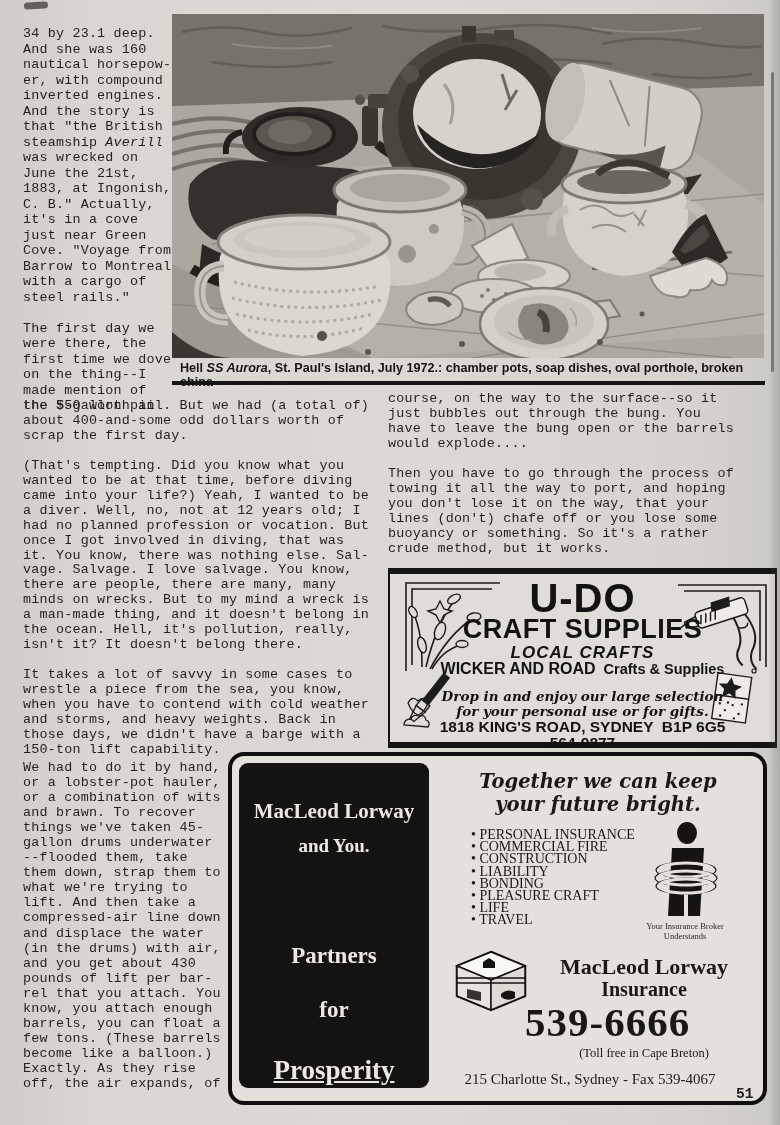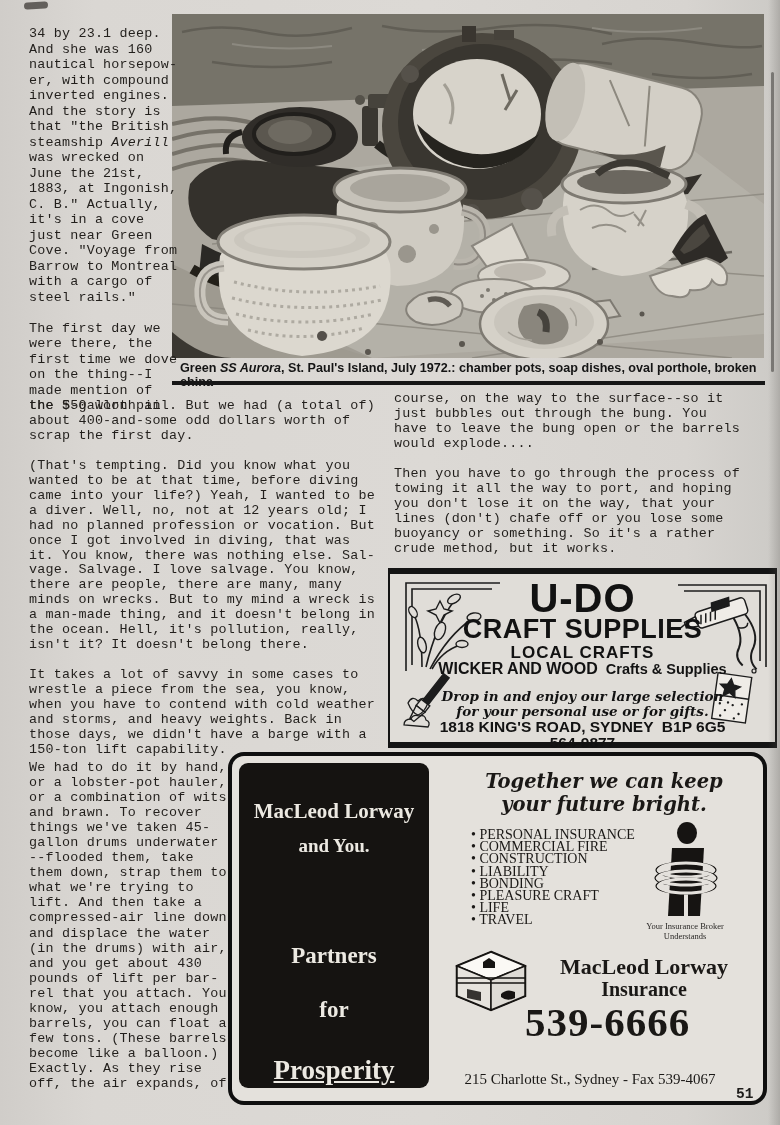"34 by 23.1 deep." .mono { margin-left: 6px -> none }
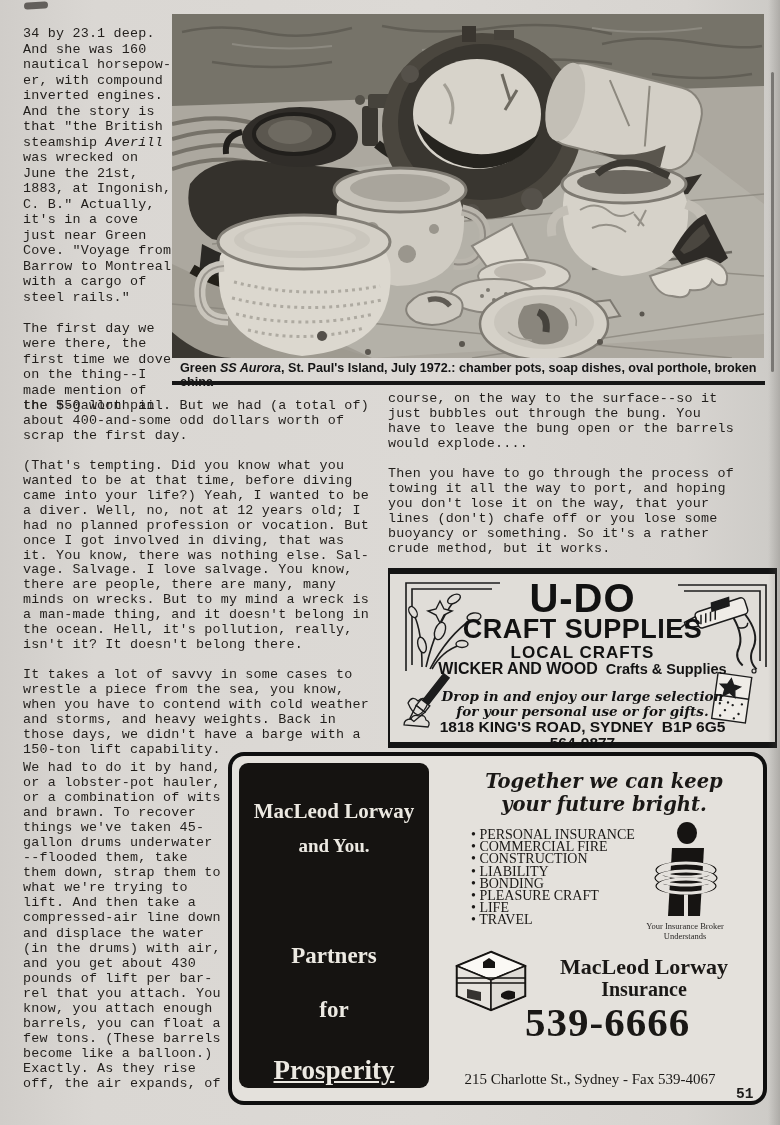"Green" span { text: Green -> Hell }
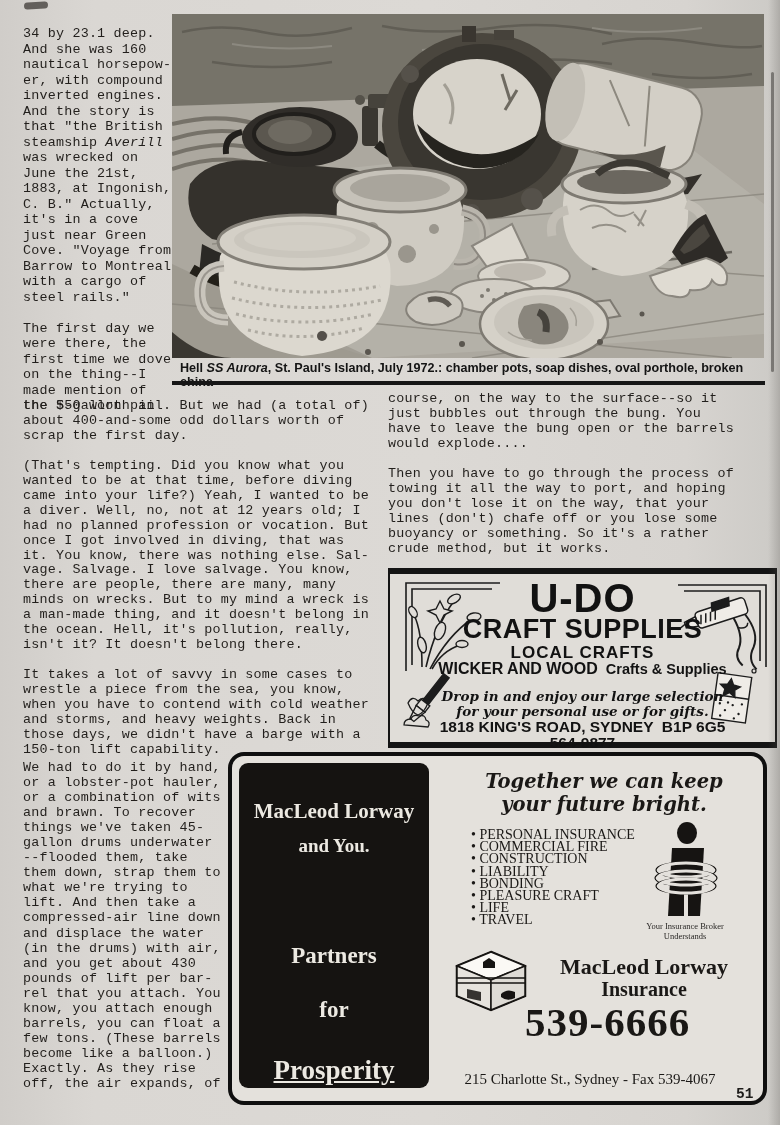"LOCAL CRAFTS" .udo-l1 { font-style: none -> italic }
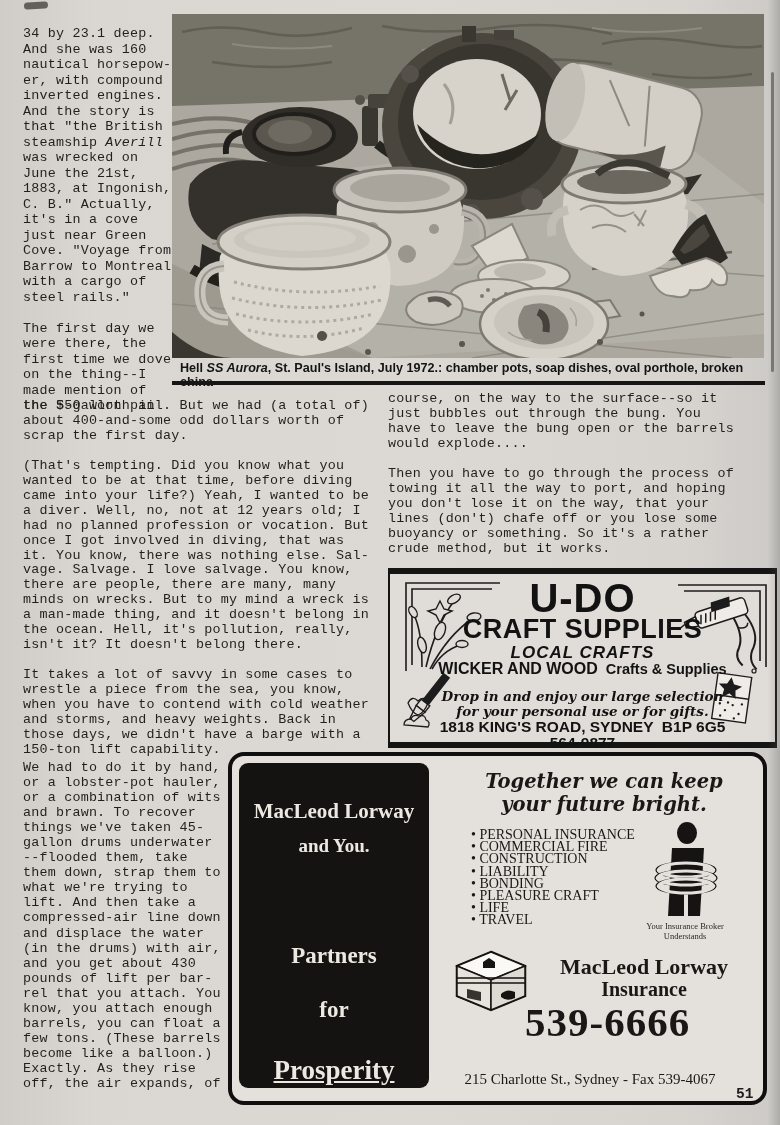"WICKER AND WOOD" span { text: WOOD -> ROAD }
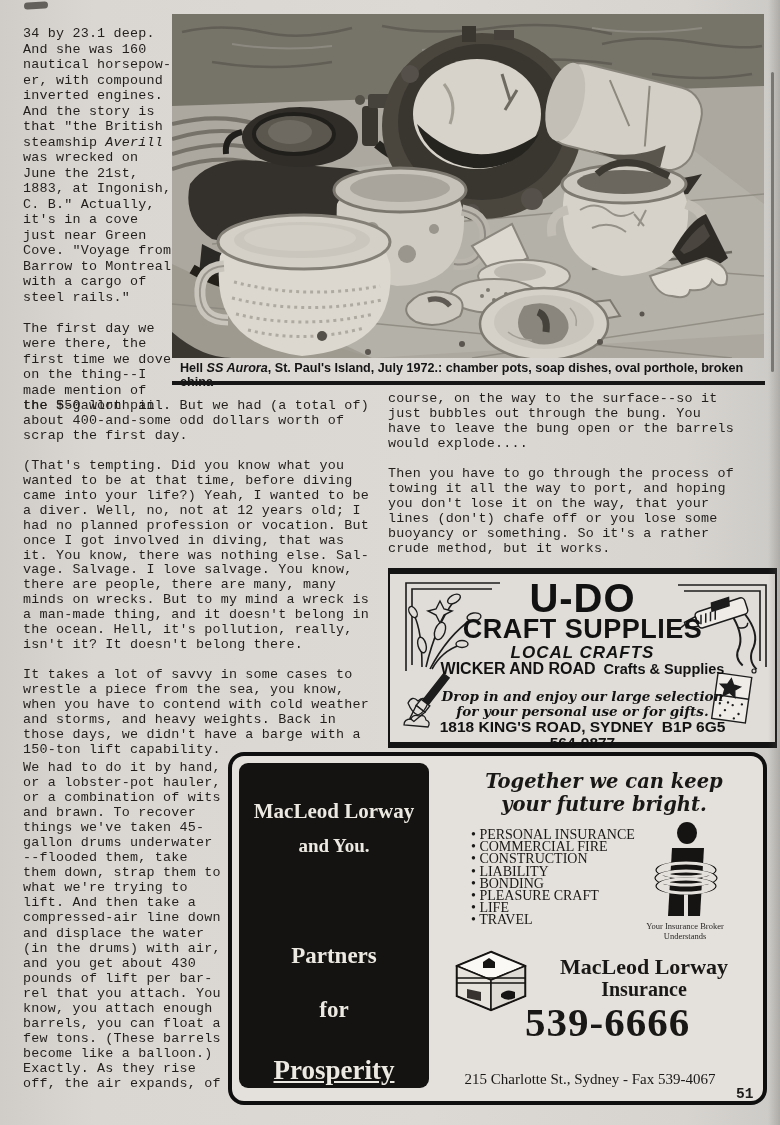"Together we can keep" .mac-head { left: 8px -> 2px }
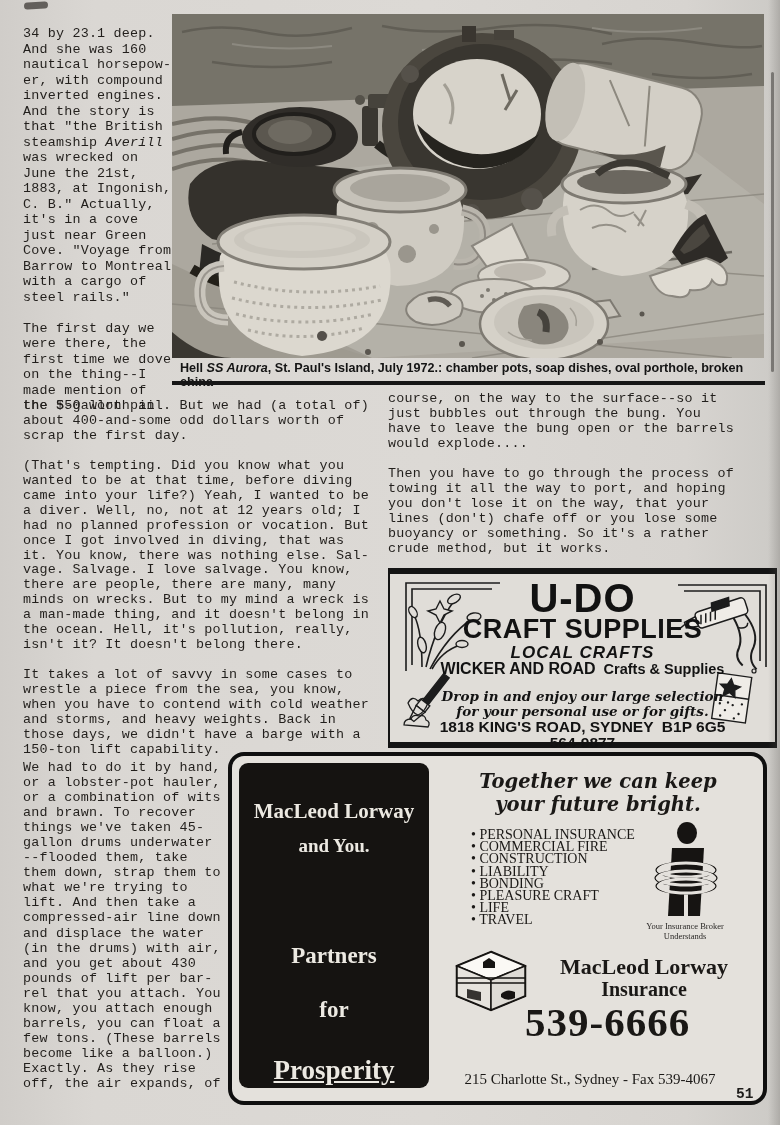"(Toll free in Cape Breton)" div.mac-toll { html: none -> <div>(Toll free in Cape Breton)</div> }
